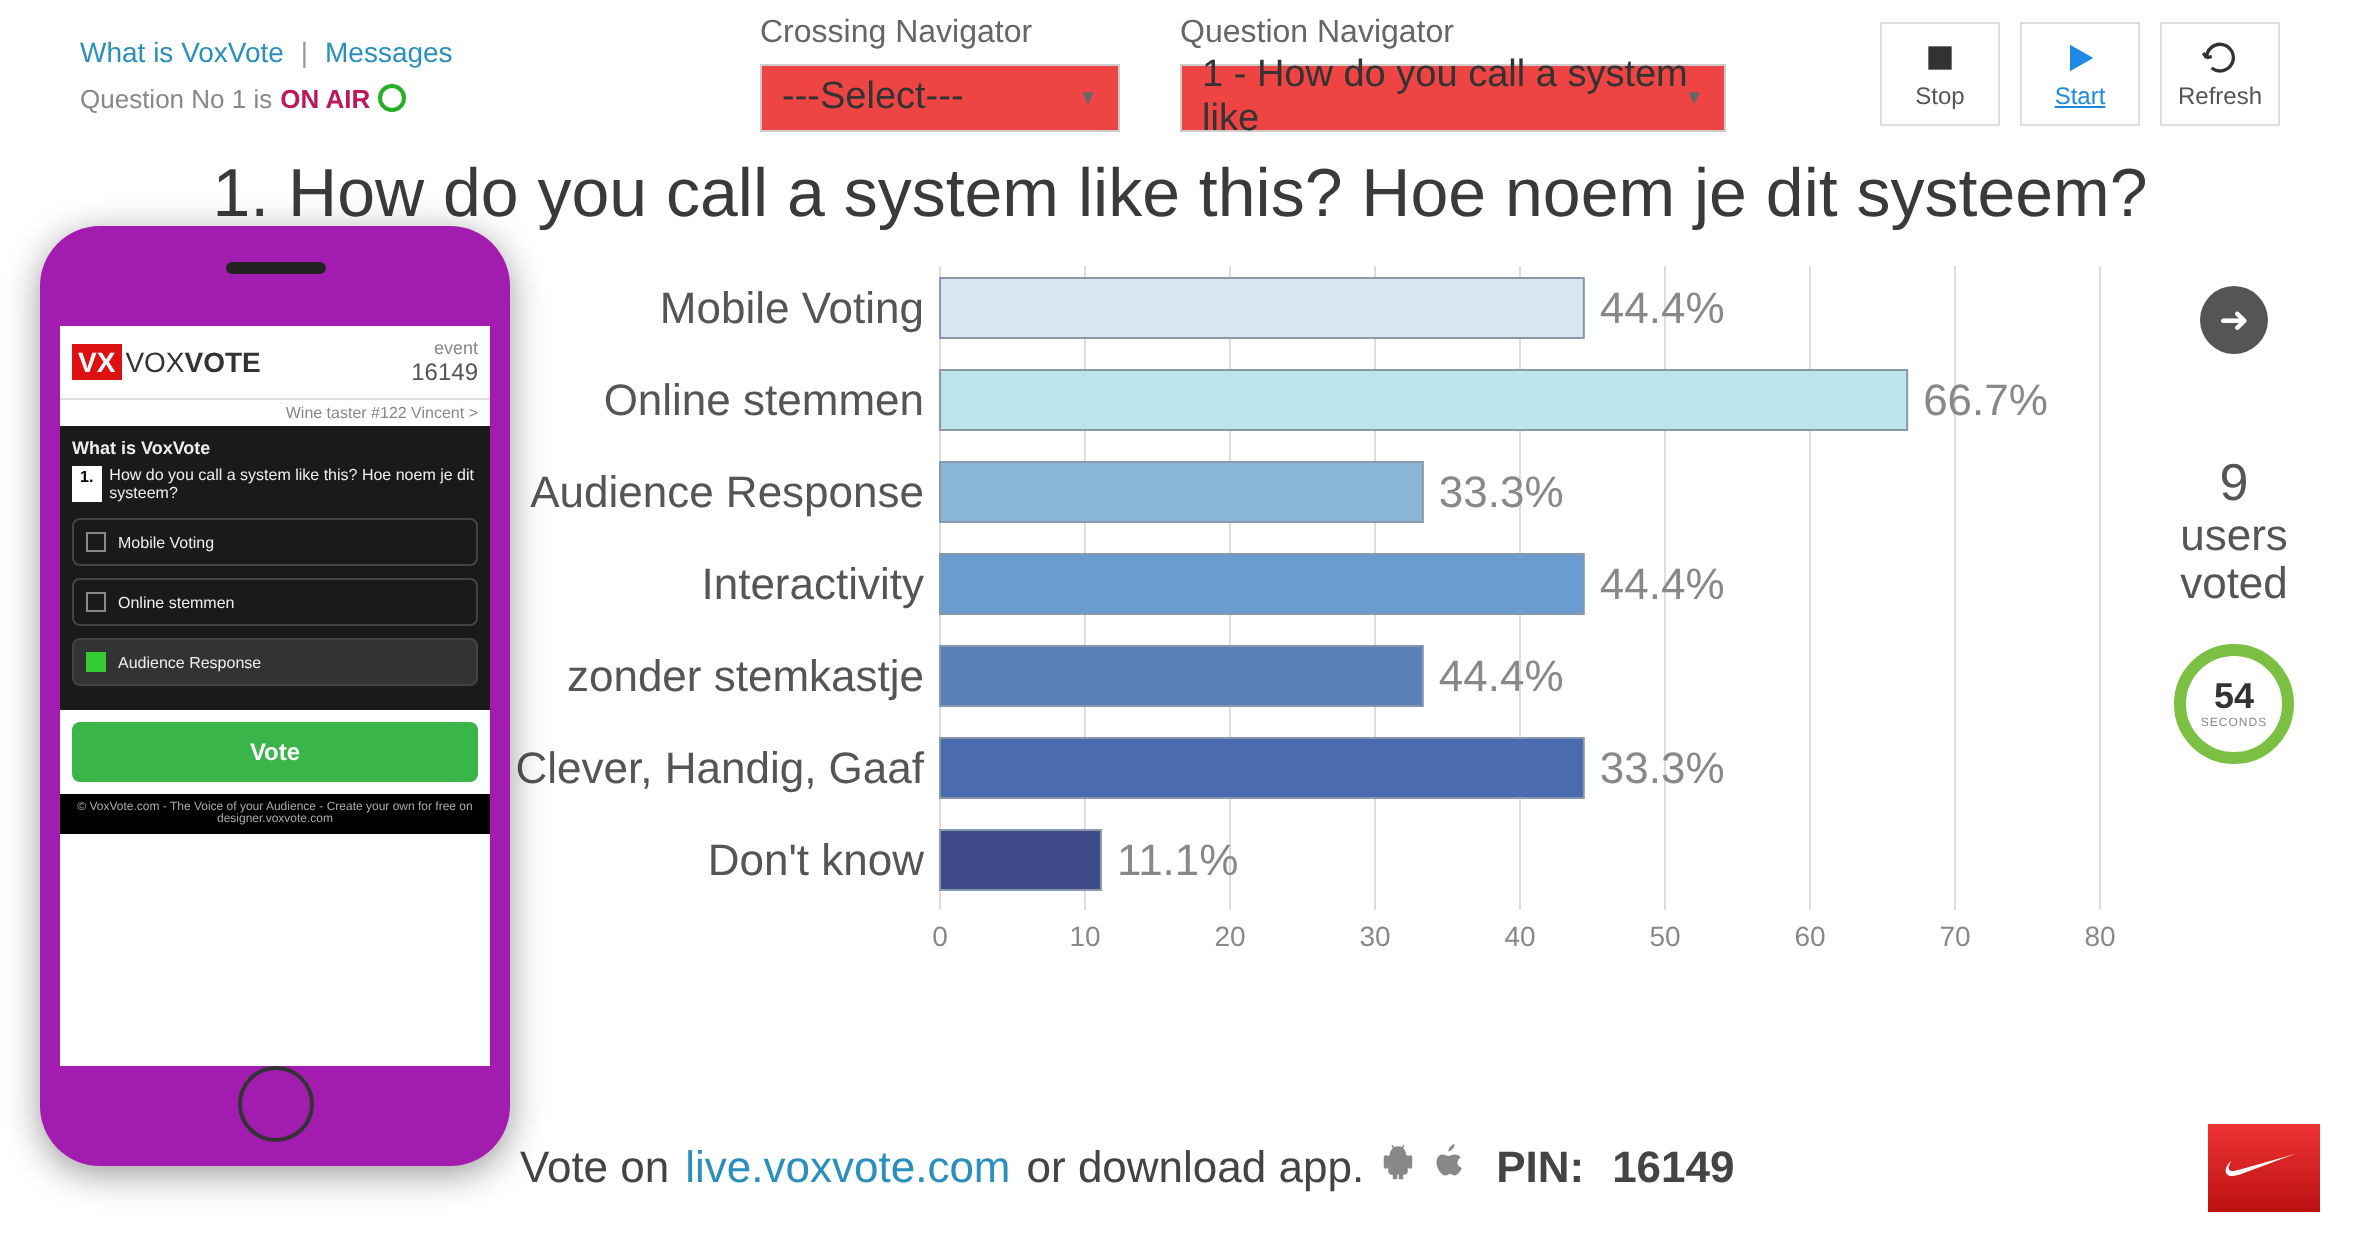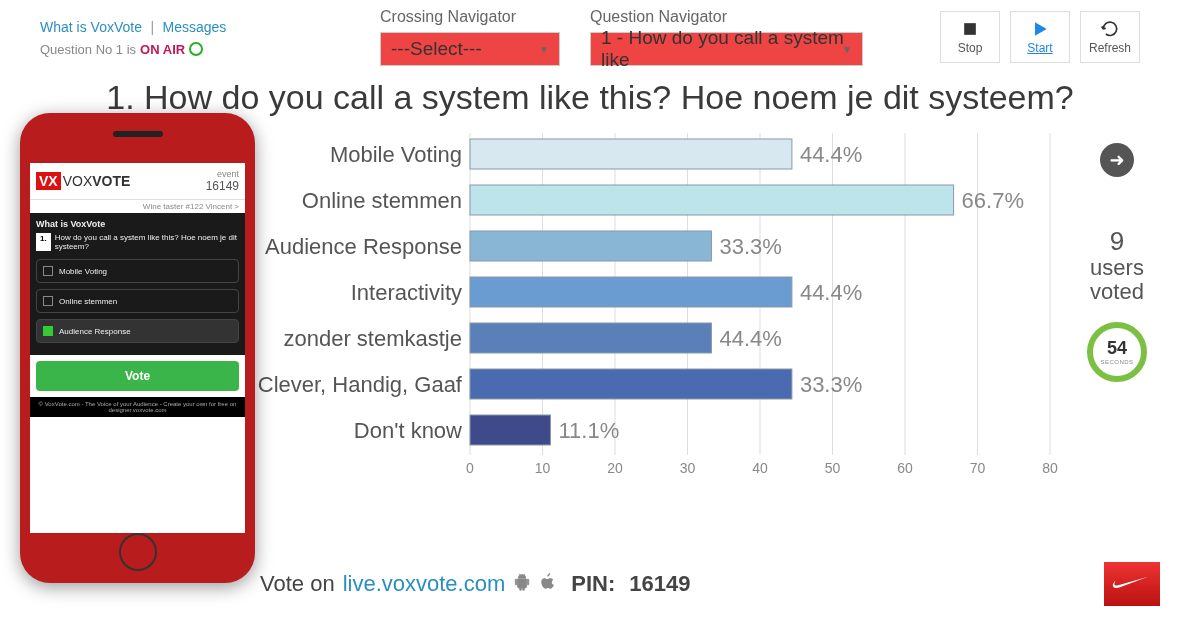"VX VOXVOTE" .phone { background: #b91c1c -> #a21caf }
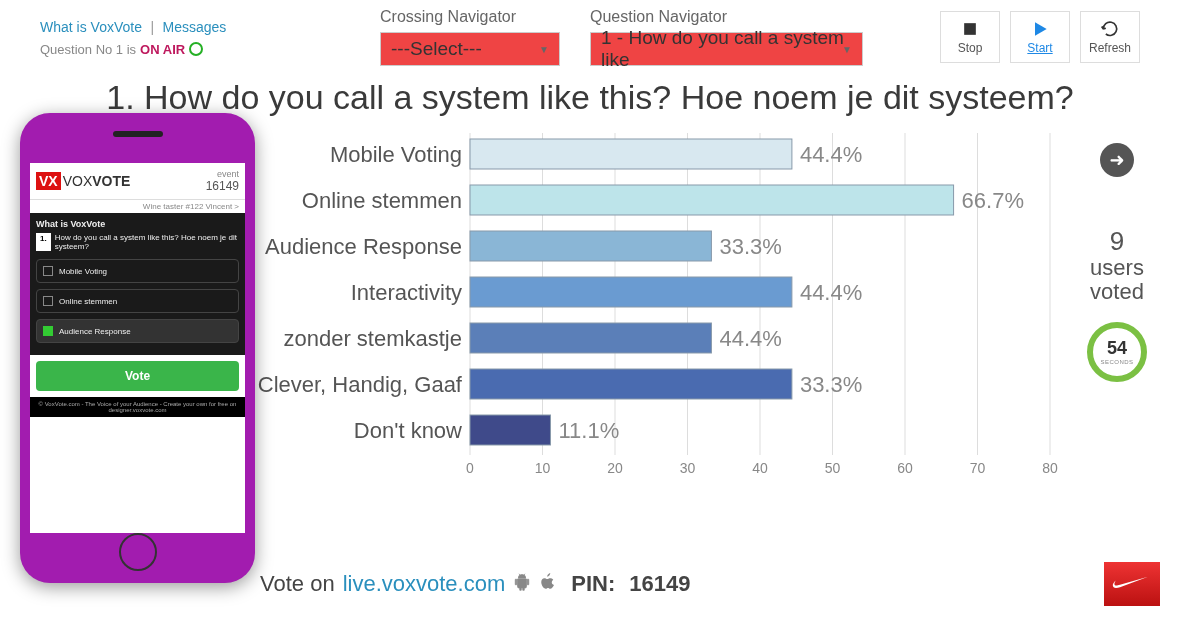"or download app." span { html: none -> <span>or download app.</span> }
